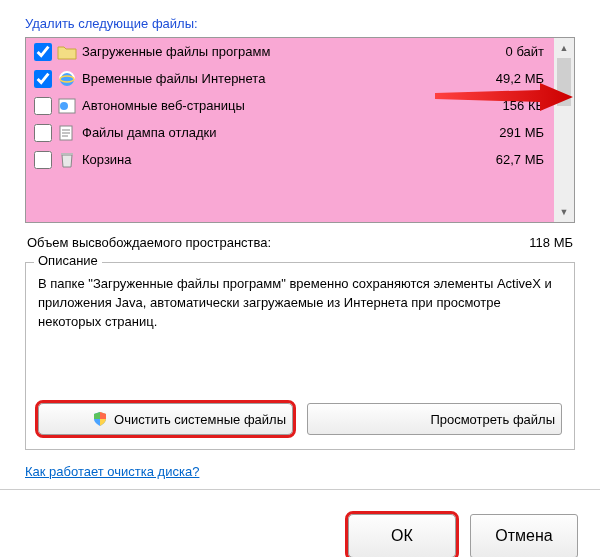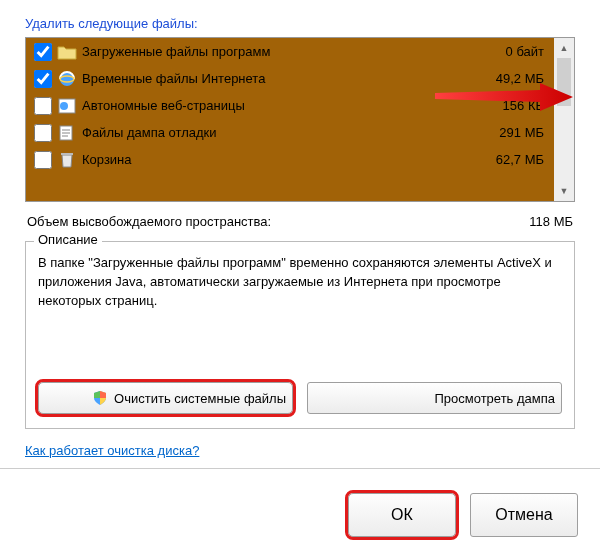"Загруженные файлы программ" .file-list-frame { background: #a16207 -> #f9a8d4; height: 165px -> 186px }
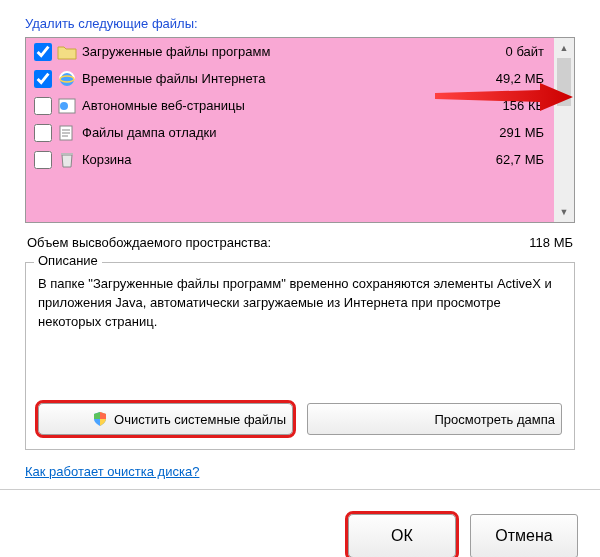"Просмотреть дампа" span { text: дампа -> файлы }
